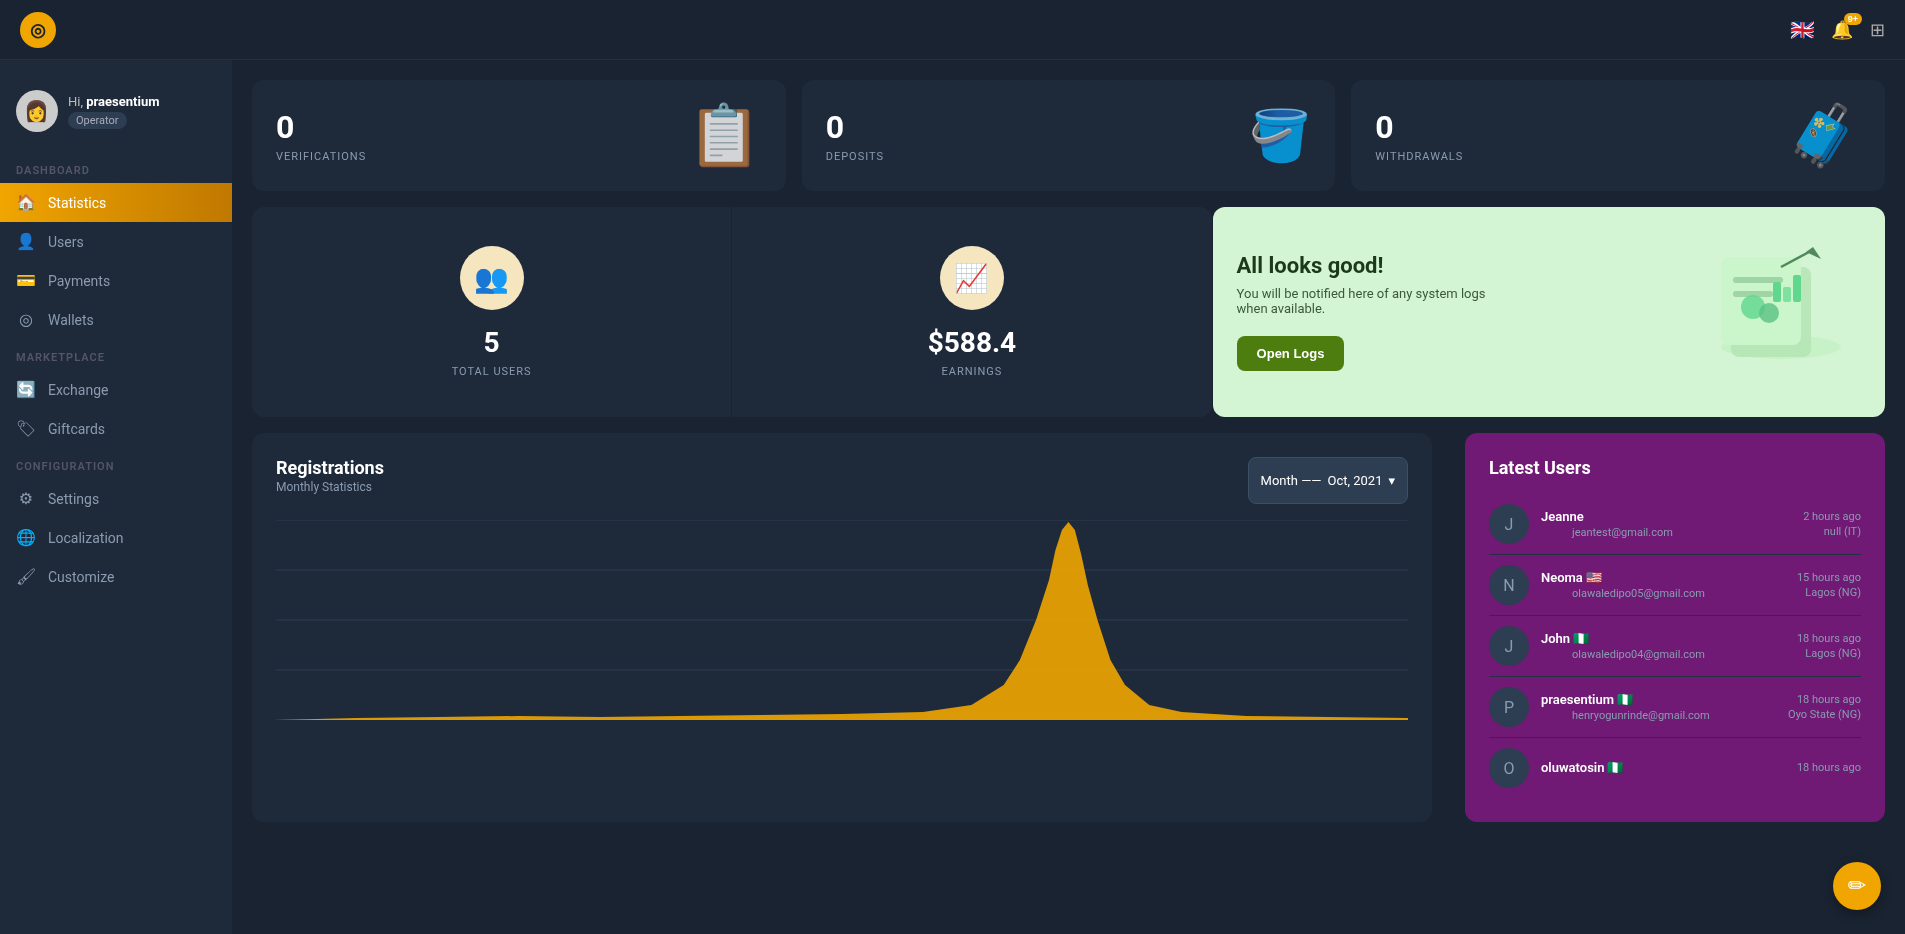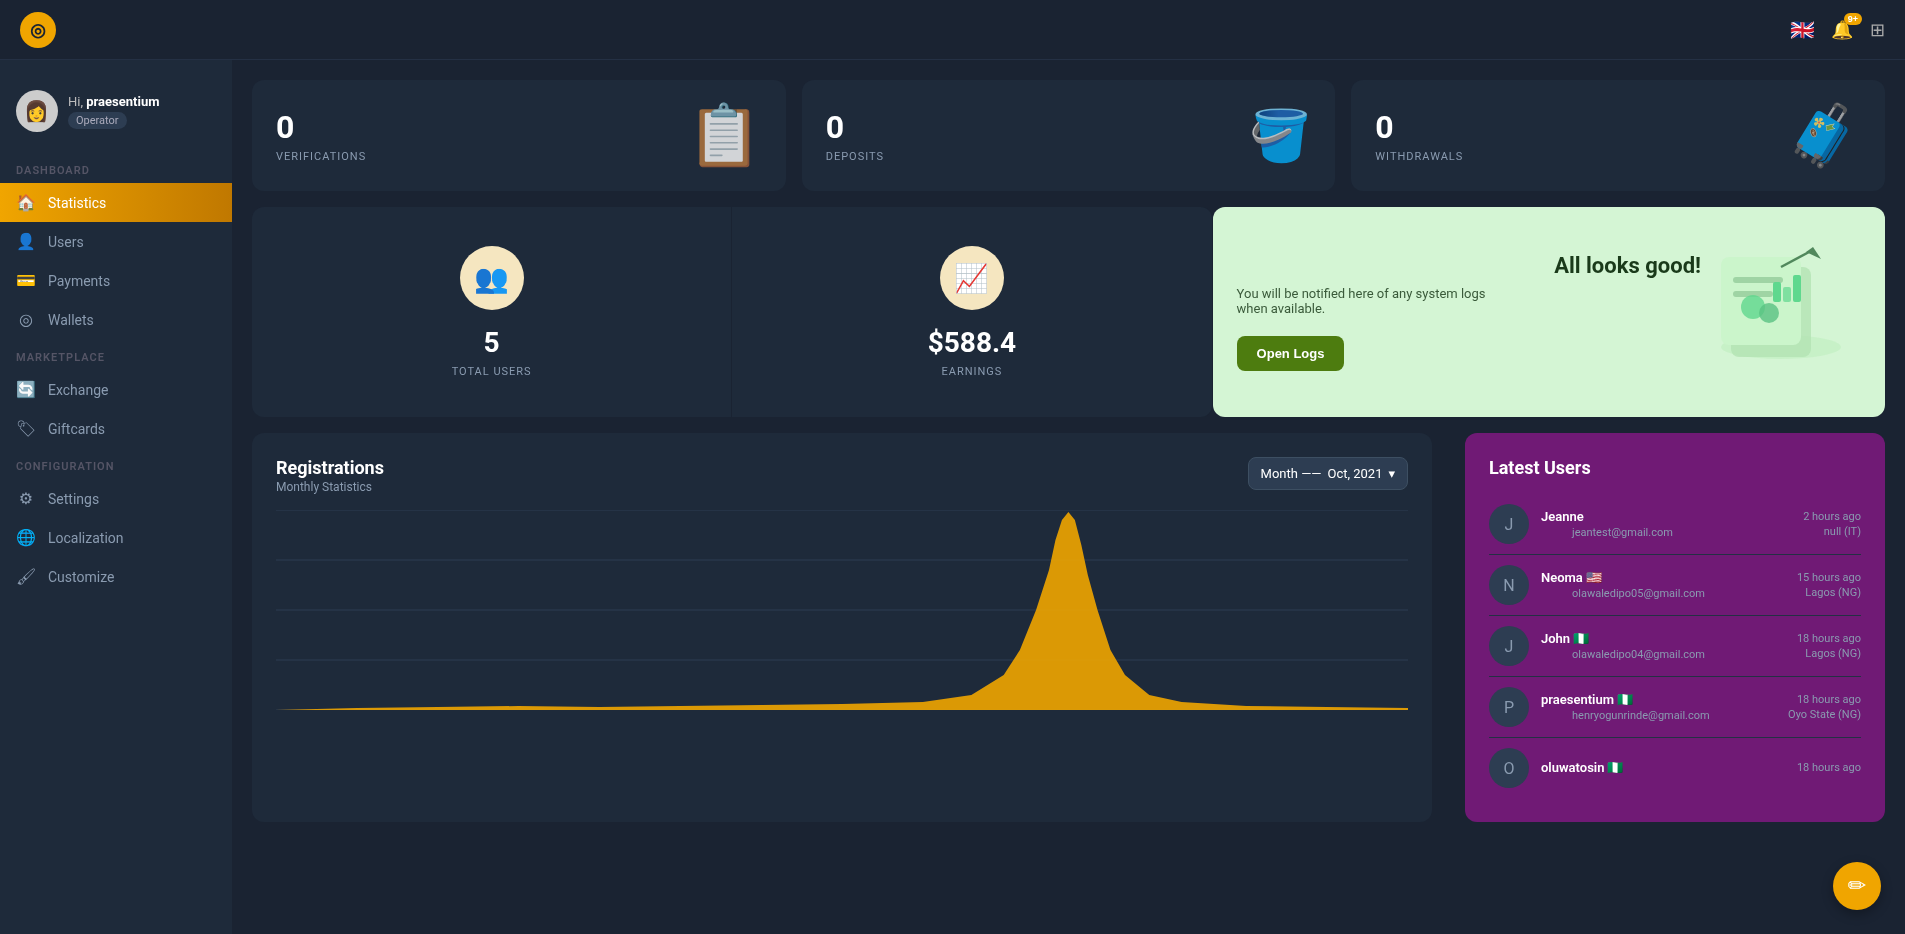"All looks good!" .alg-content h2 { text-align: right -> none }
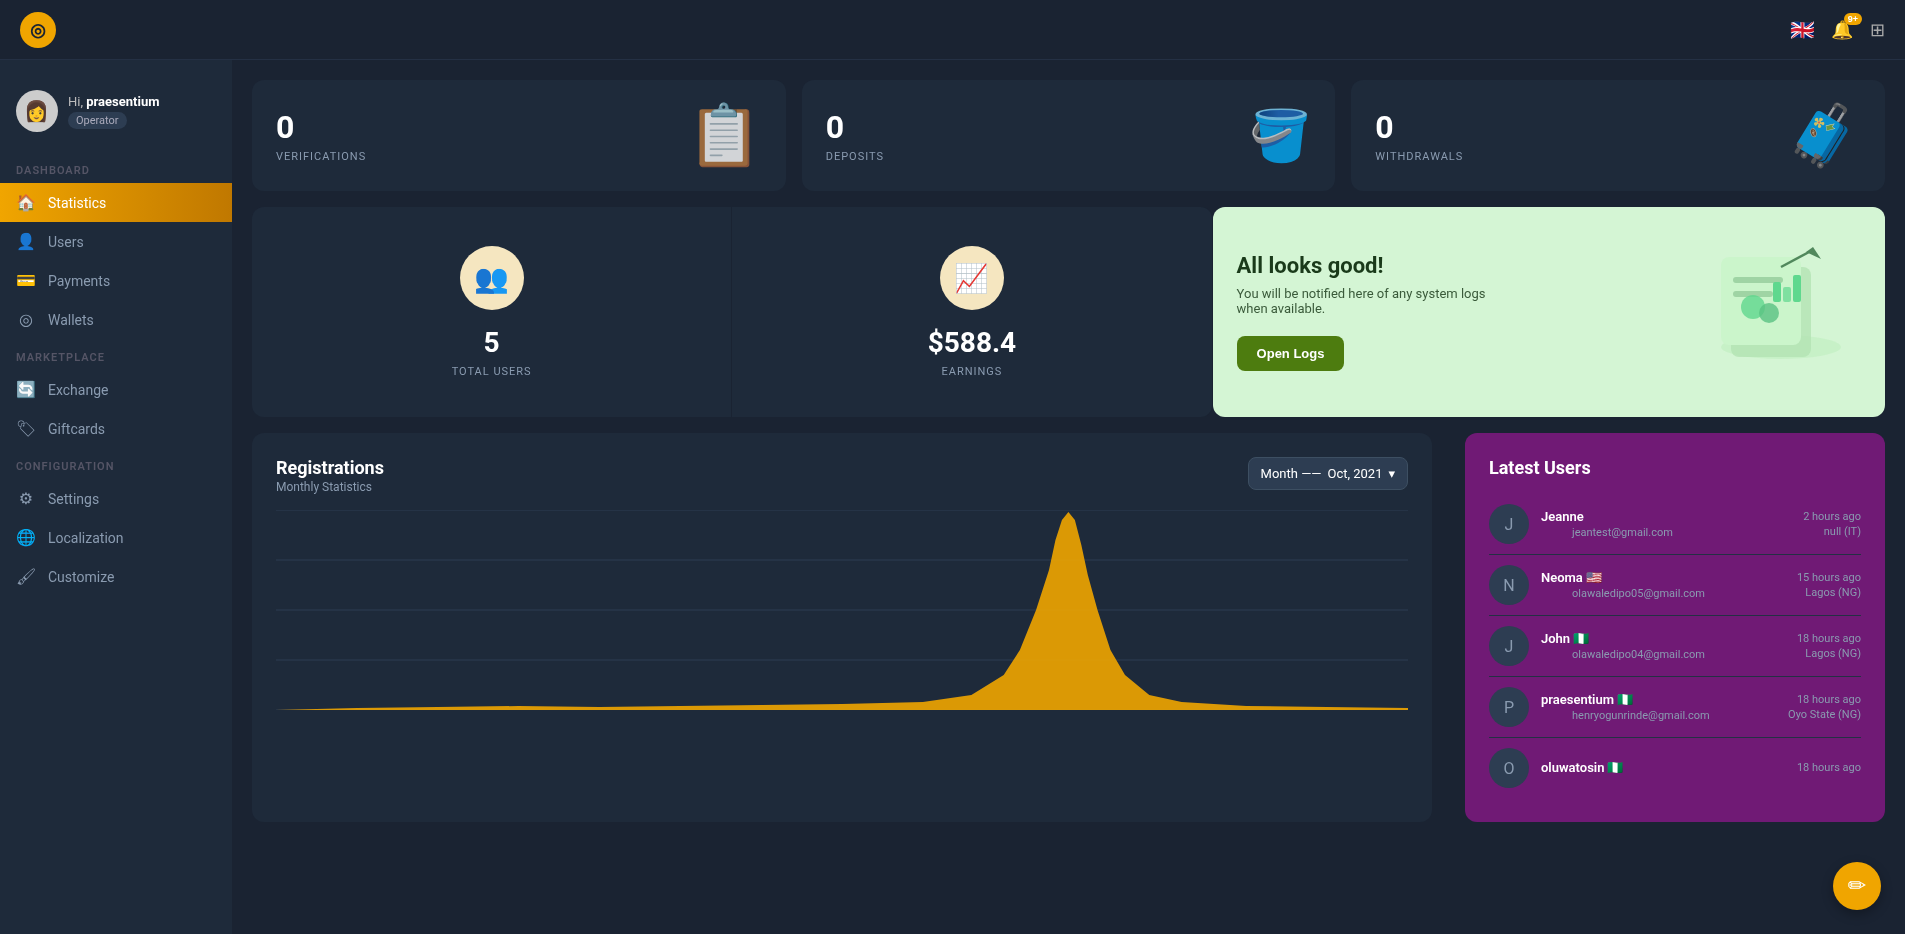"Month ——" .month-selector { padding: 8px 12px -> 15px 12px }
